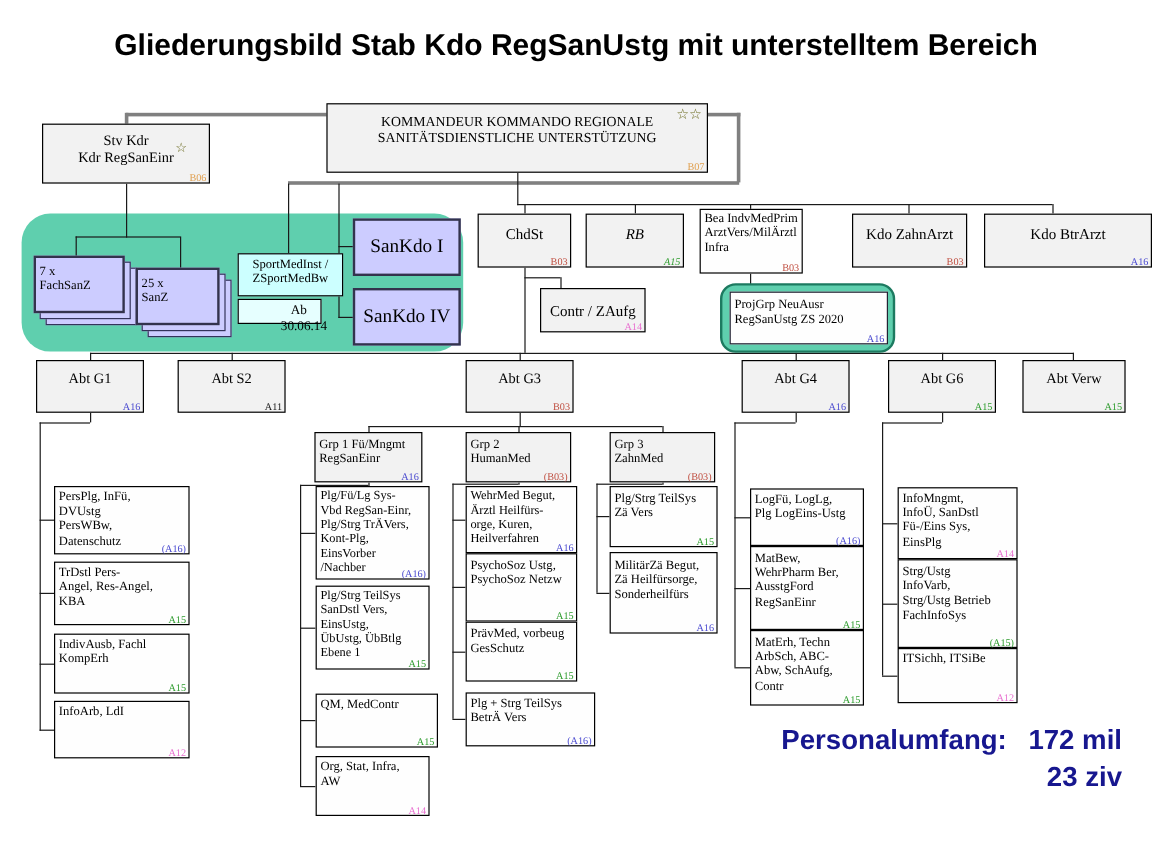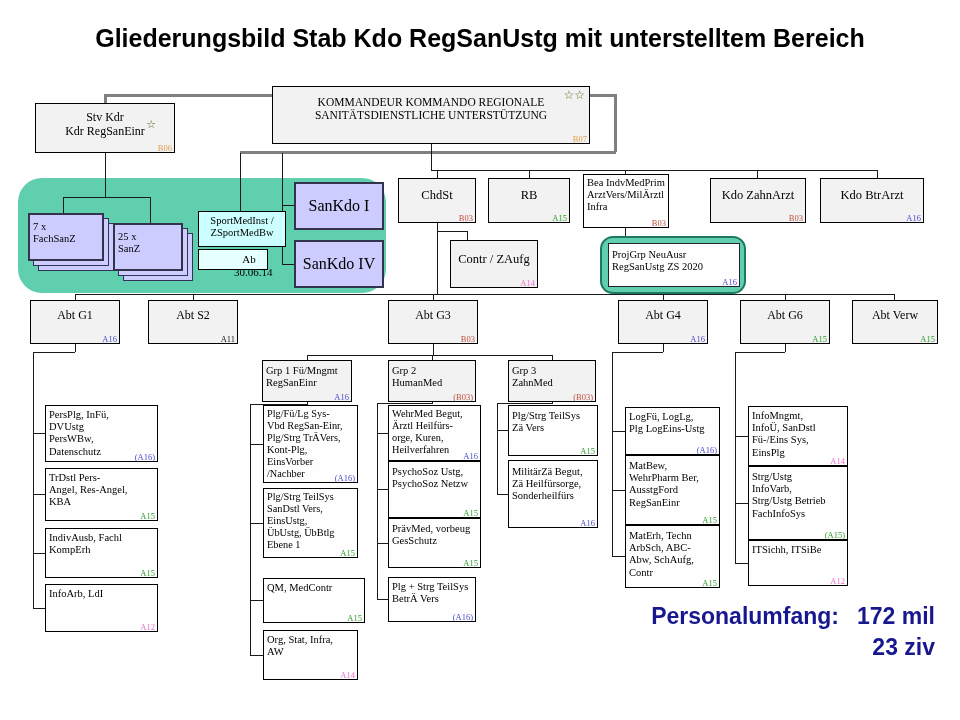"RB" div.bx { font-style: none -> italic }
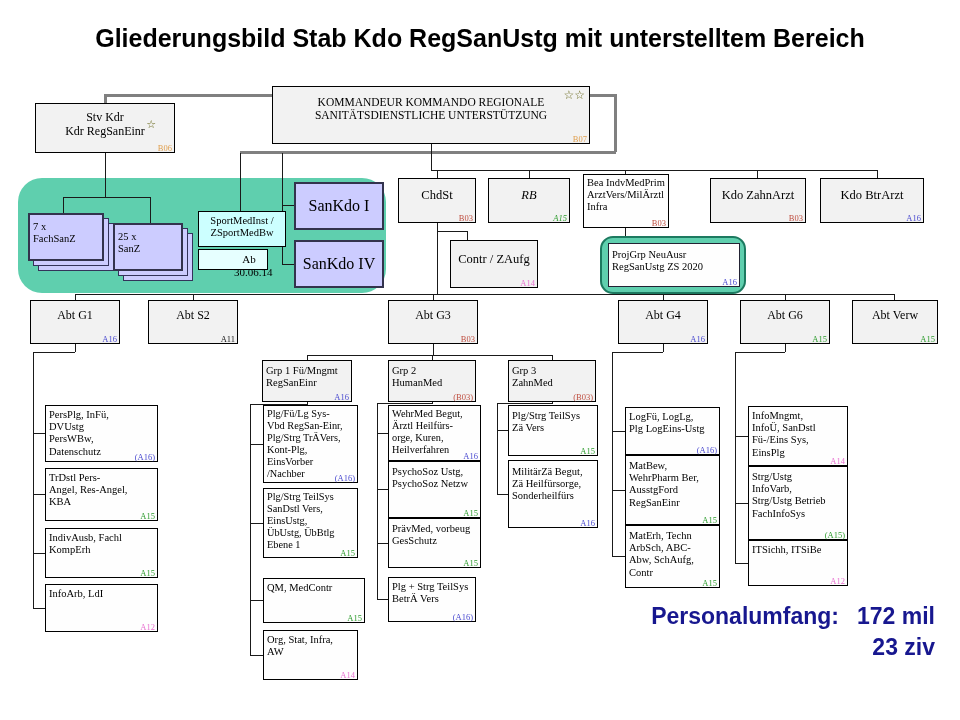"Kdo BtrArzt" div.bx { width: 104px -> 140px }
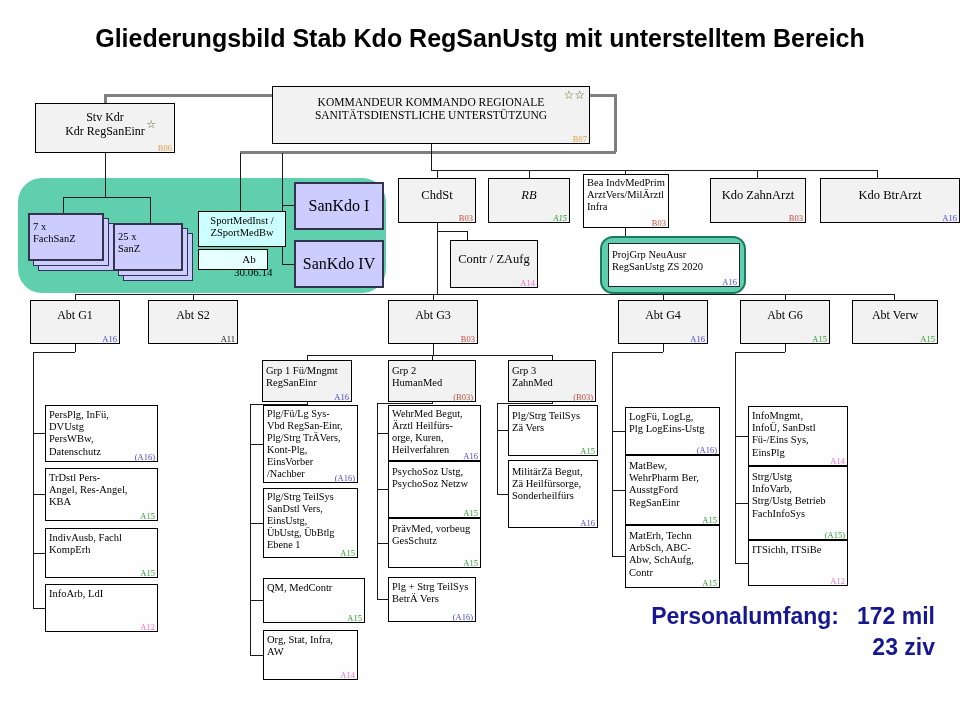"Contr / ZAufg" div.bx { height: 48px -> 37px }
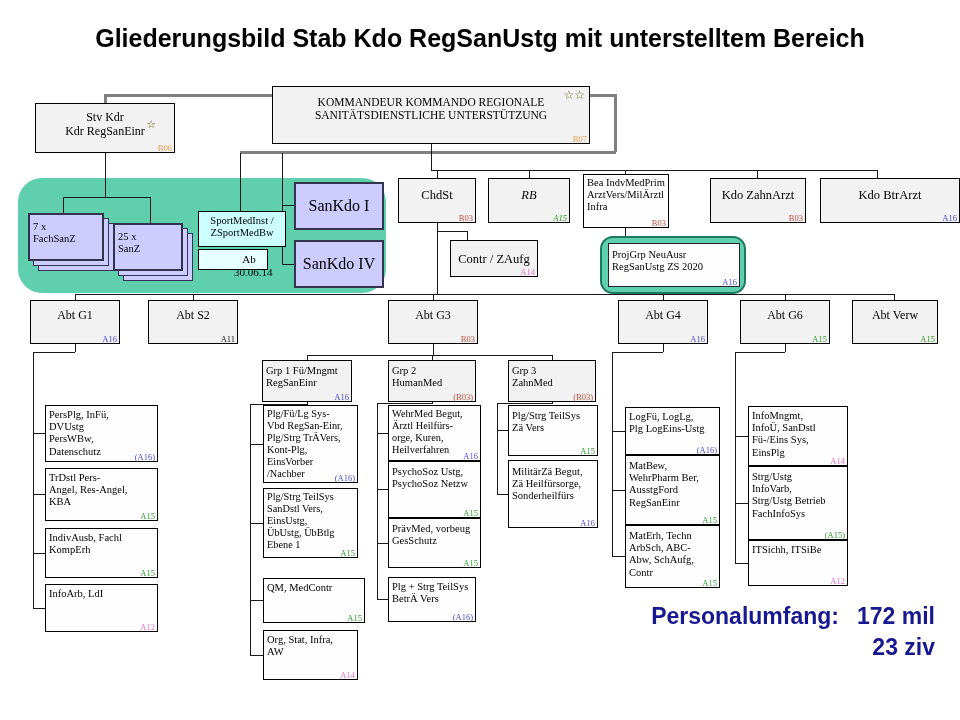"Plg + Strg TeilSys" div.bx { width: 88px -> 108px }
